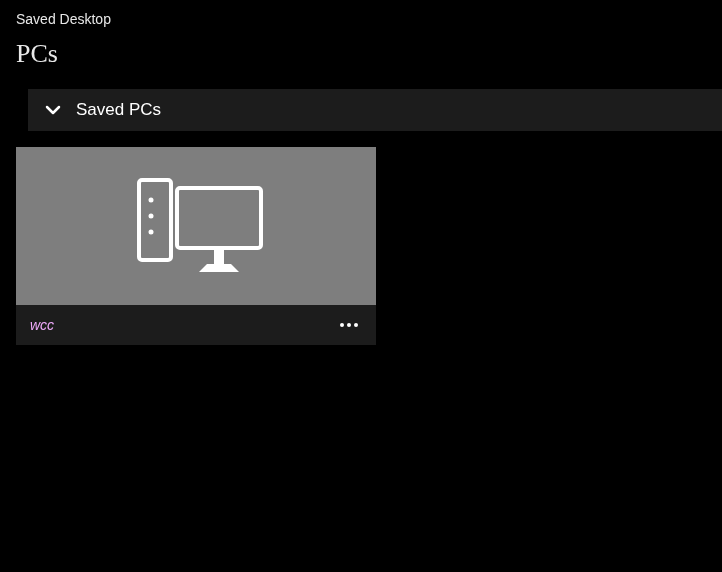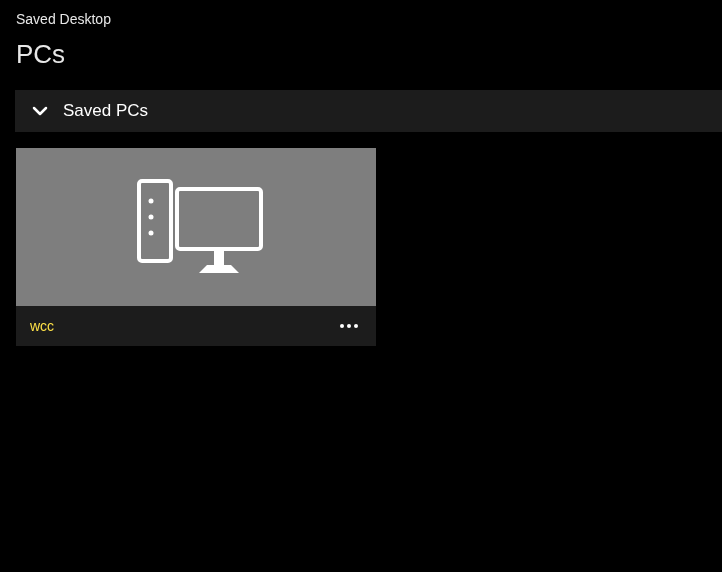"PCs" .page-title { font-family: none -> Liberation Serif, serif }
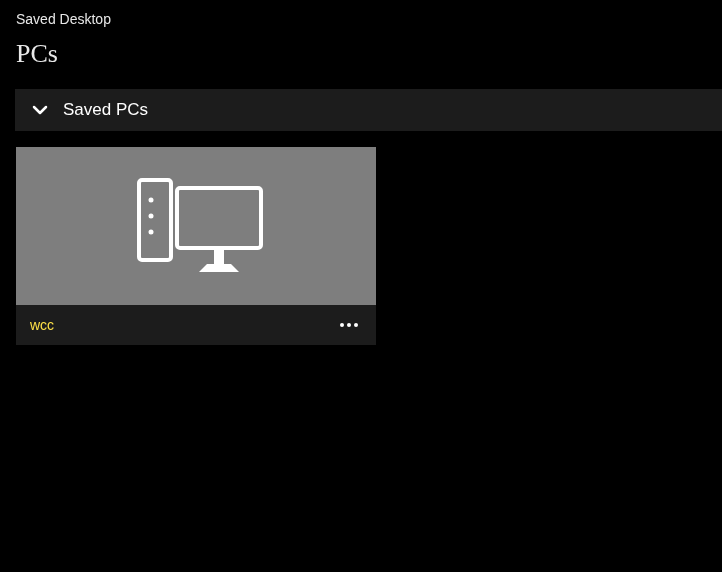"Saved PCs" .section-header { margin-left: 15px -> 28px }
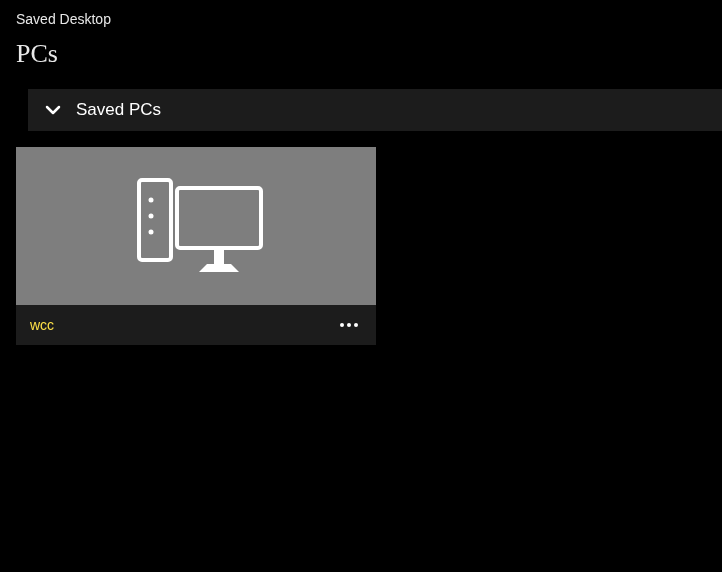"wcc" .pc-name { color: #fde047 -> #f0abfc; font-style: none -> italic }
